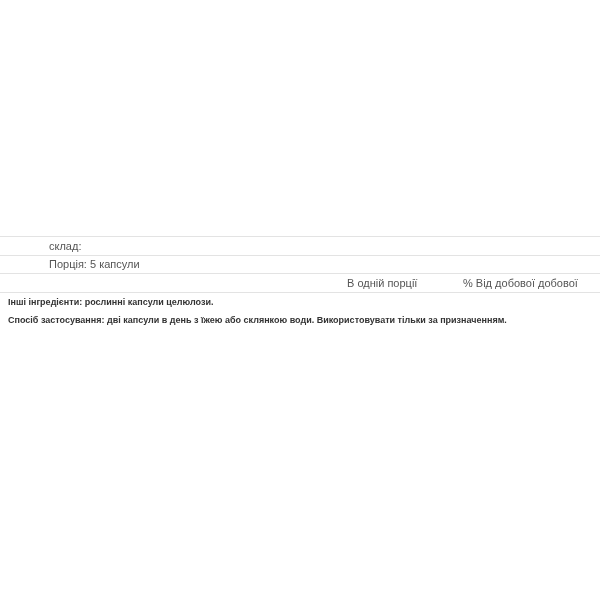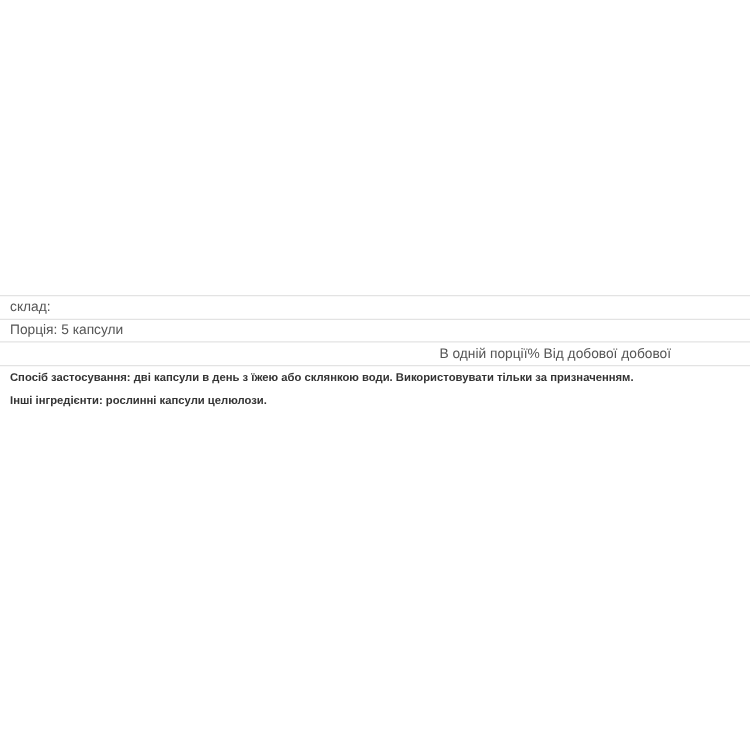"склад:" .row { padding-left: none -> 41px }
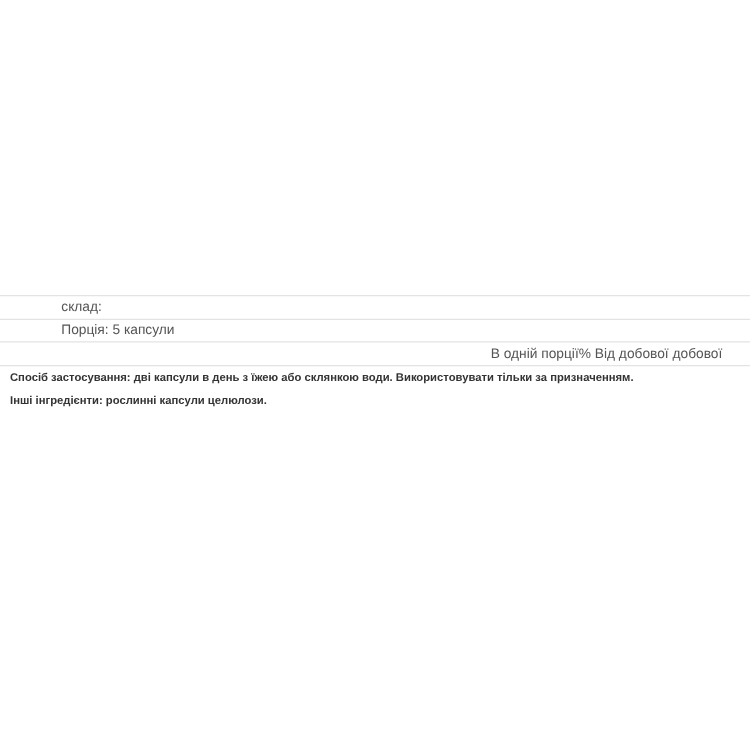"В одній порції" .cell-amount { text-align: right -> none }
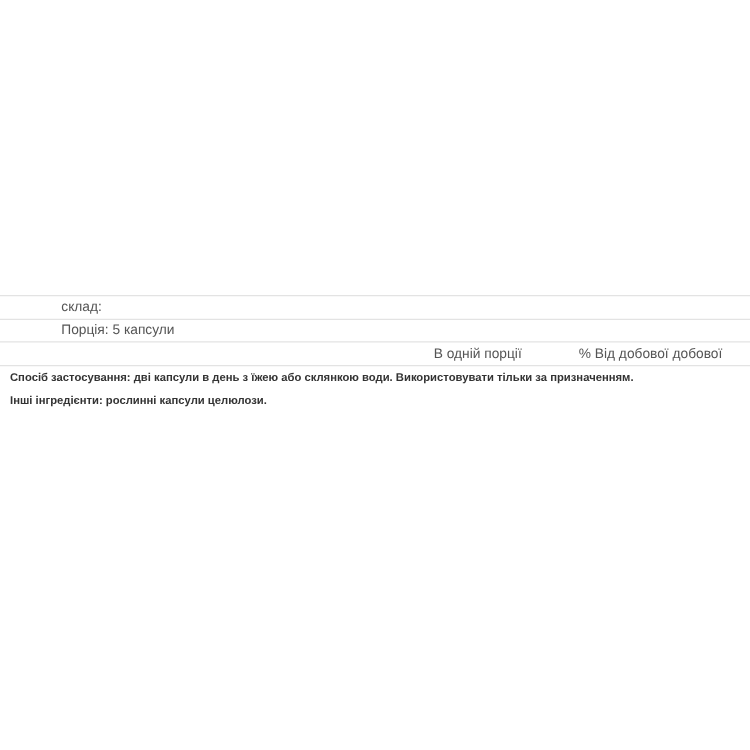"Спосіб застосування: дві капсули в" p { order: before "Інші інгредієнти: рослинні капсули" -> after "Інші інгредієнти: рослинні капсули" }
